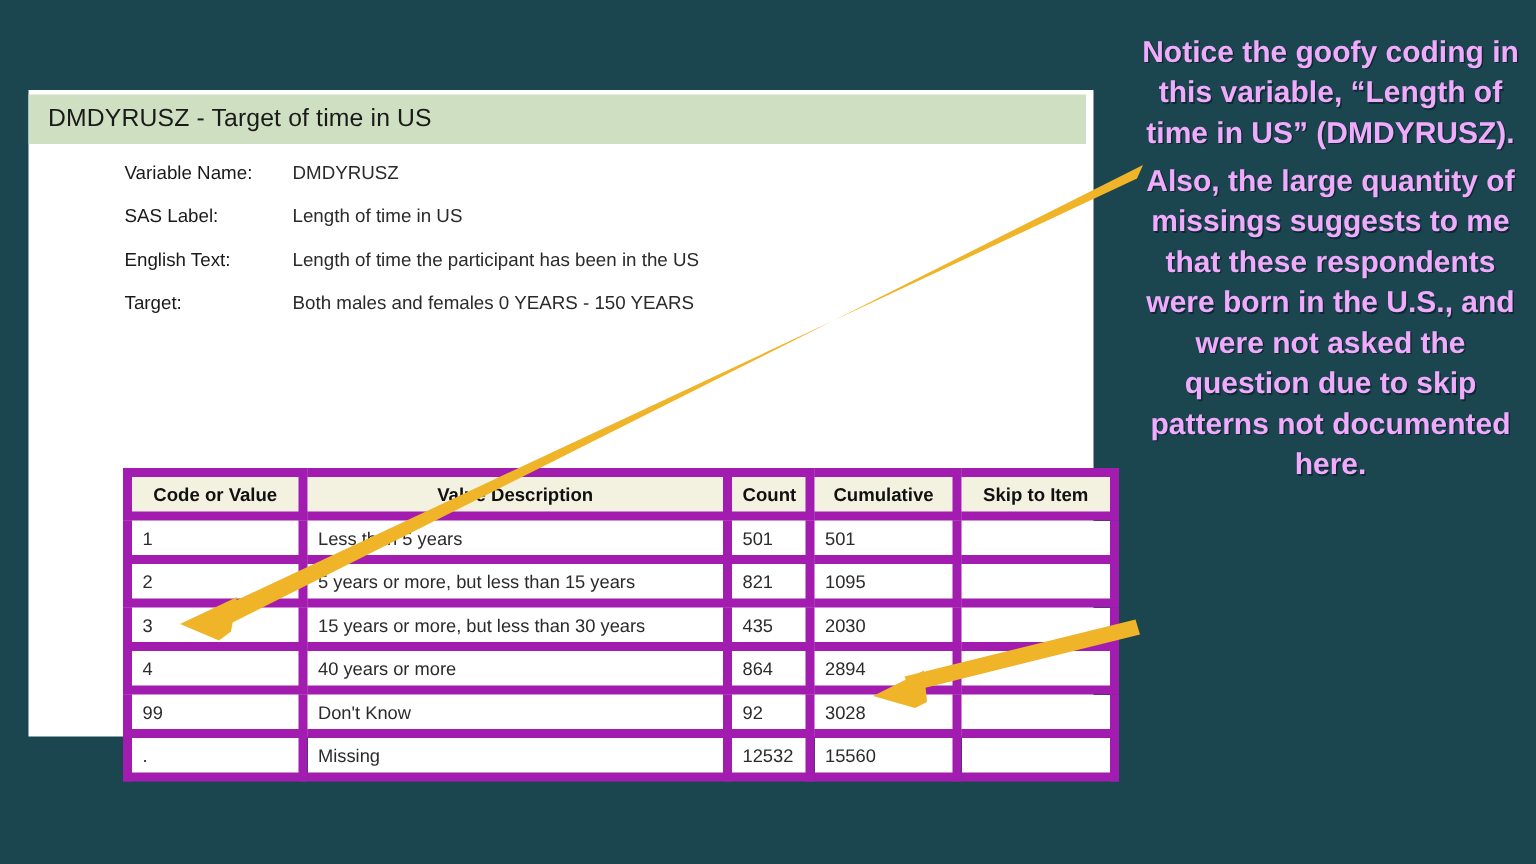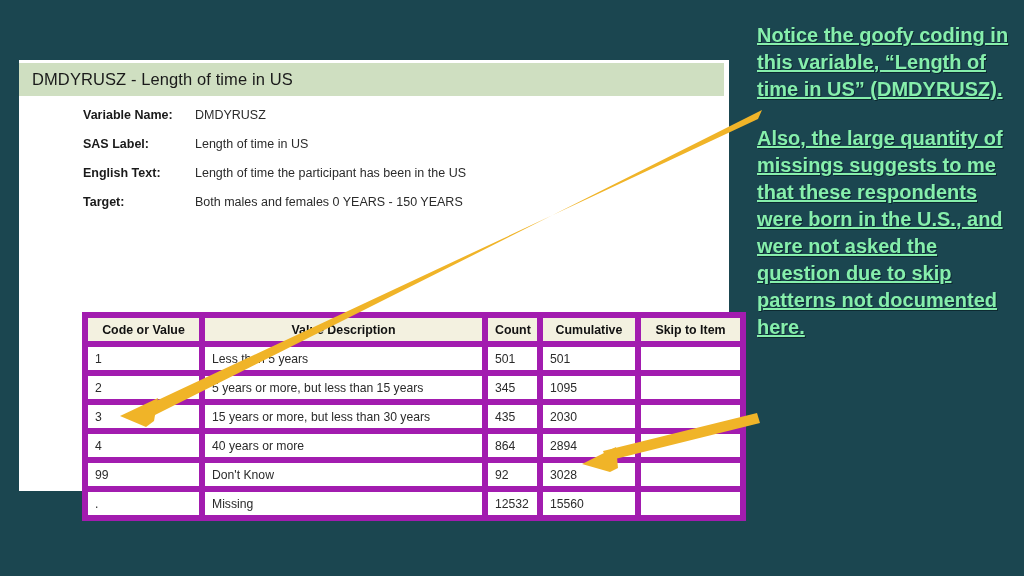"Notice the goofy coding in" #notes { color: #86efac -> #f0abfc; text-align: none -> center; text-decoration: underline -> none }
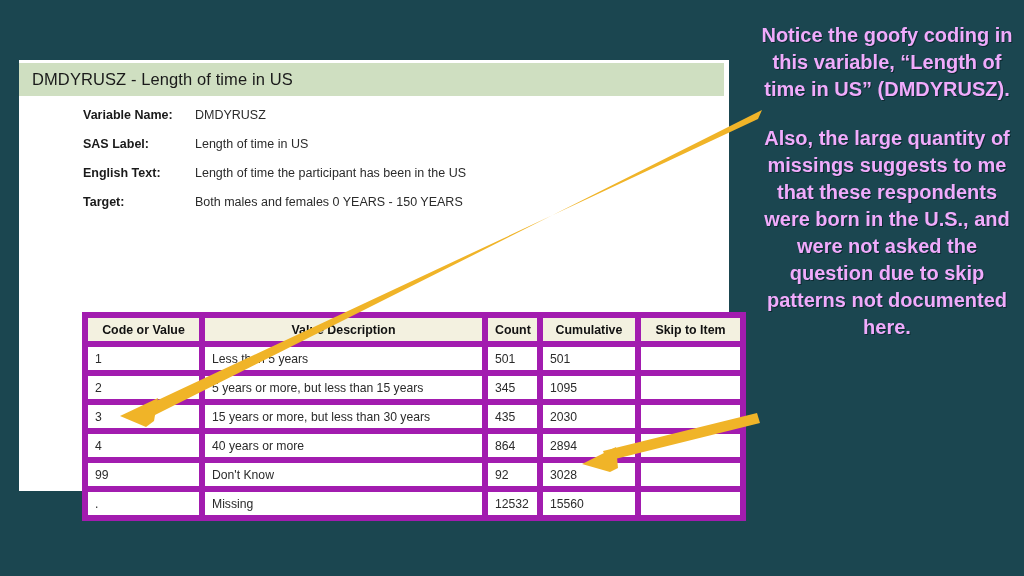"DMDYRUSZ - Length of time" span.title { text: Length -> Target }
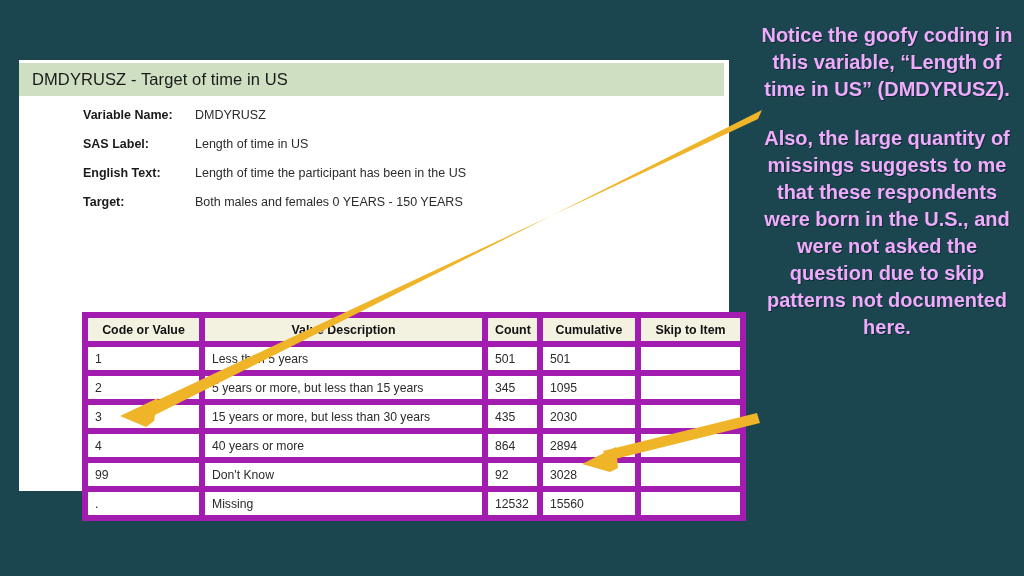"Variable Name:" .meta-label { font-weight: bold -> normal }
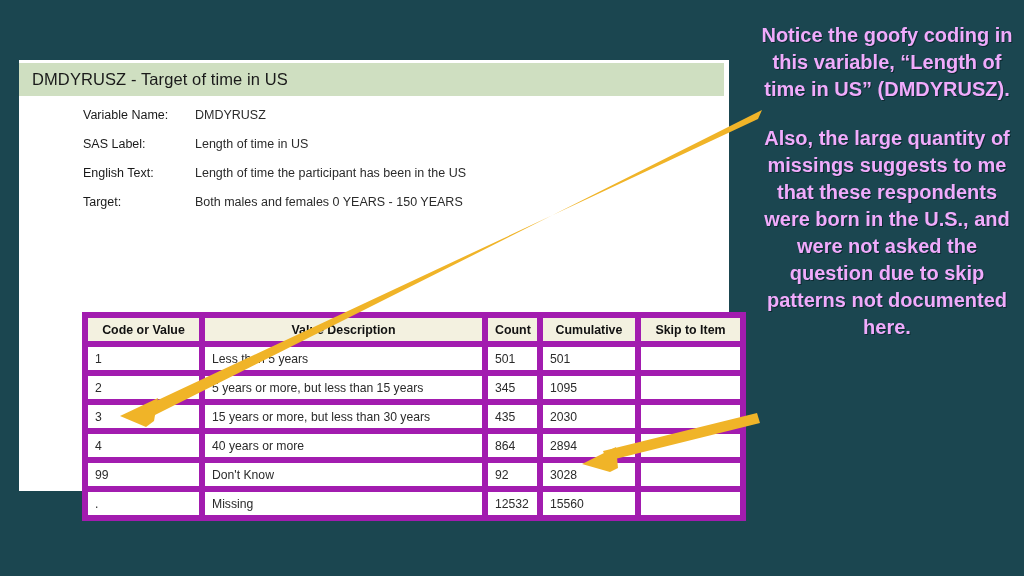"Also, the large quantity of" #notes .para + .para { margin-top: 22px -> 5px }
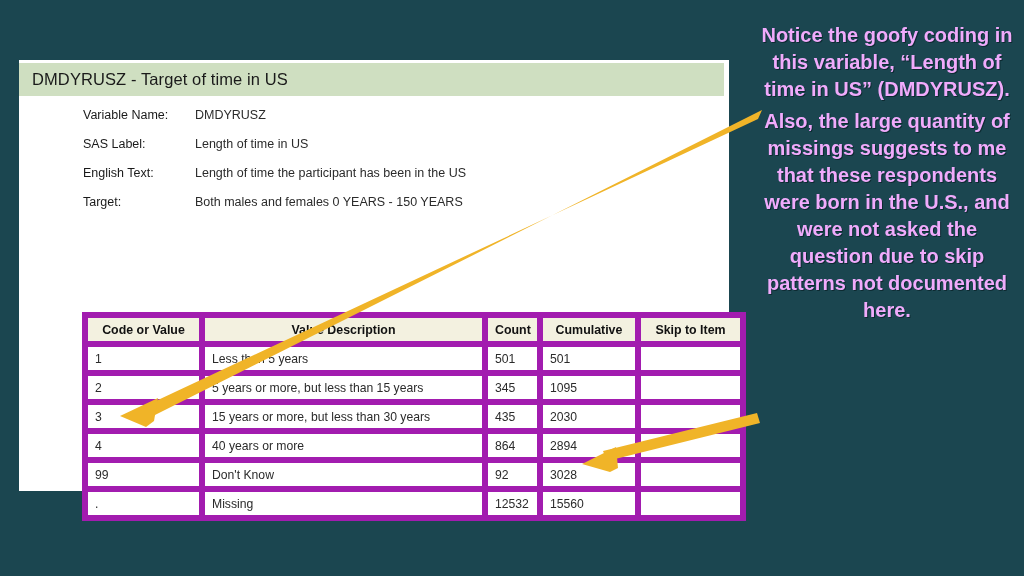"345" td { text: 345 -> 821 }
